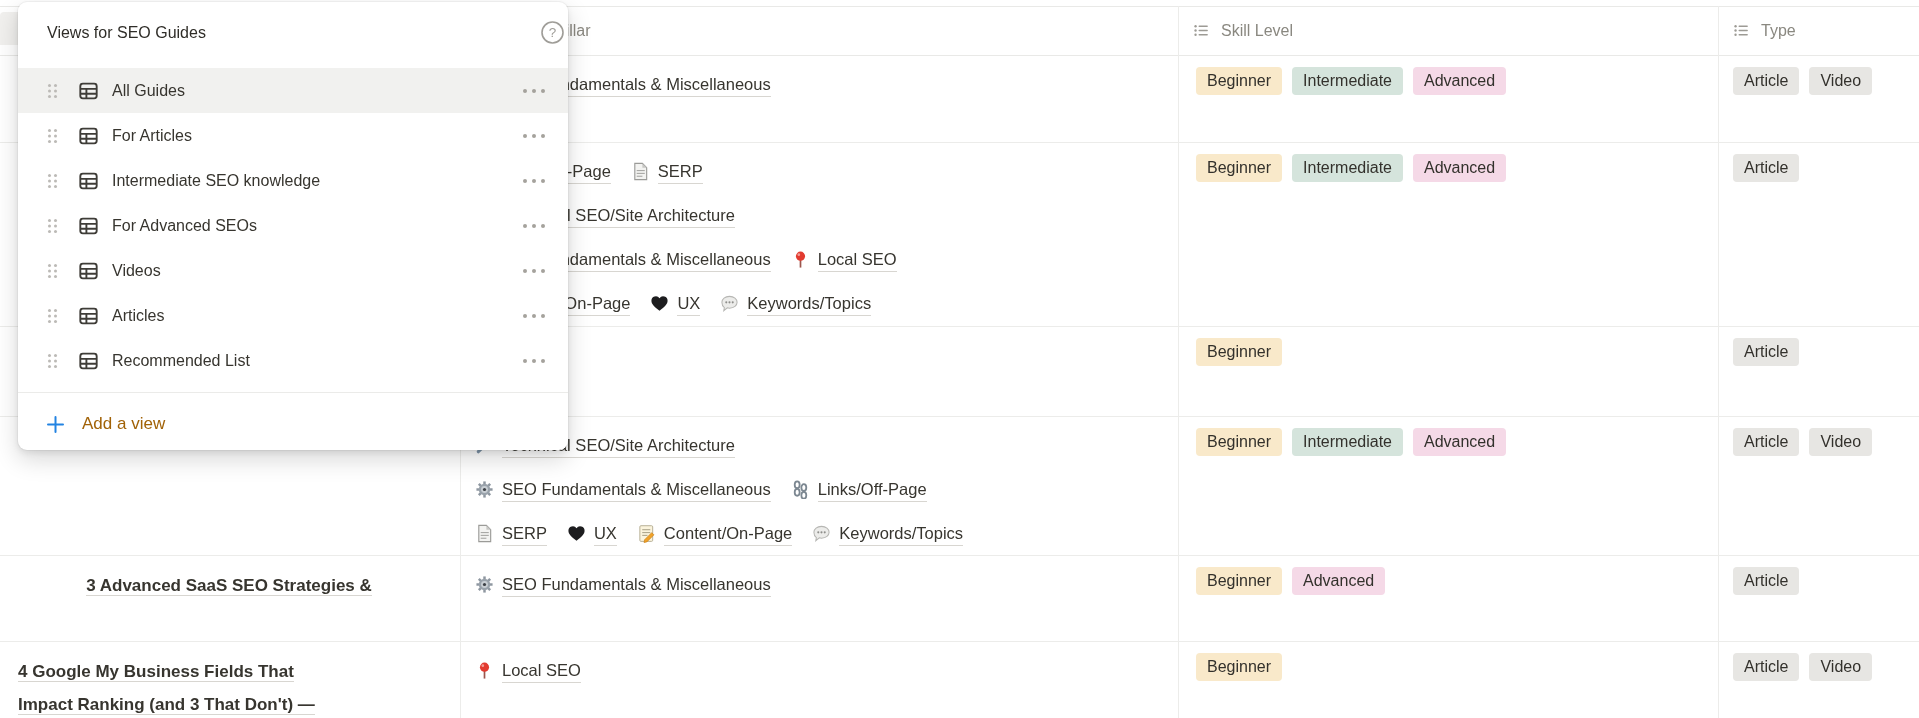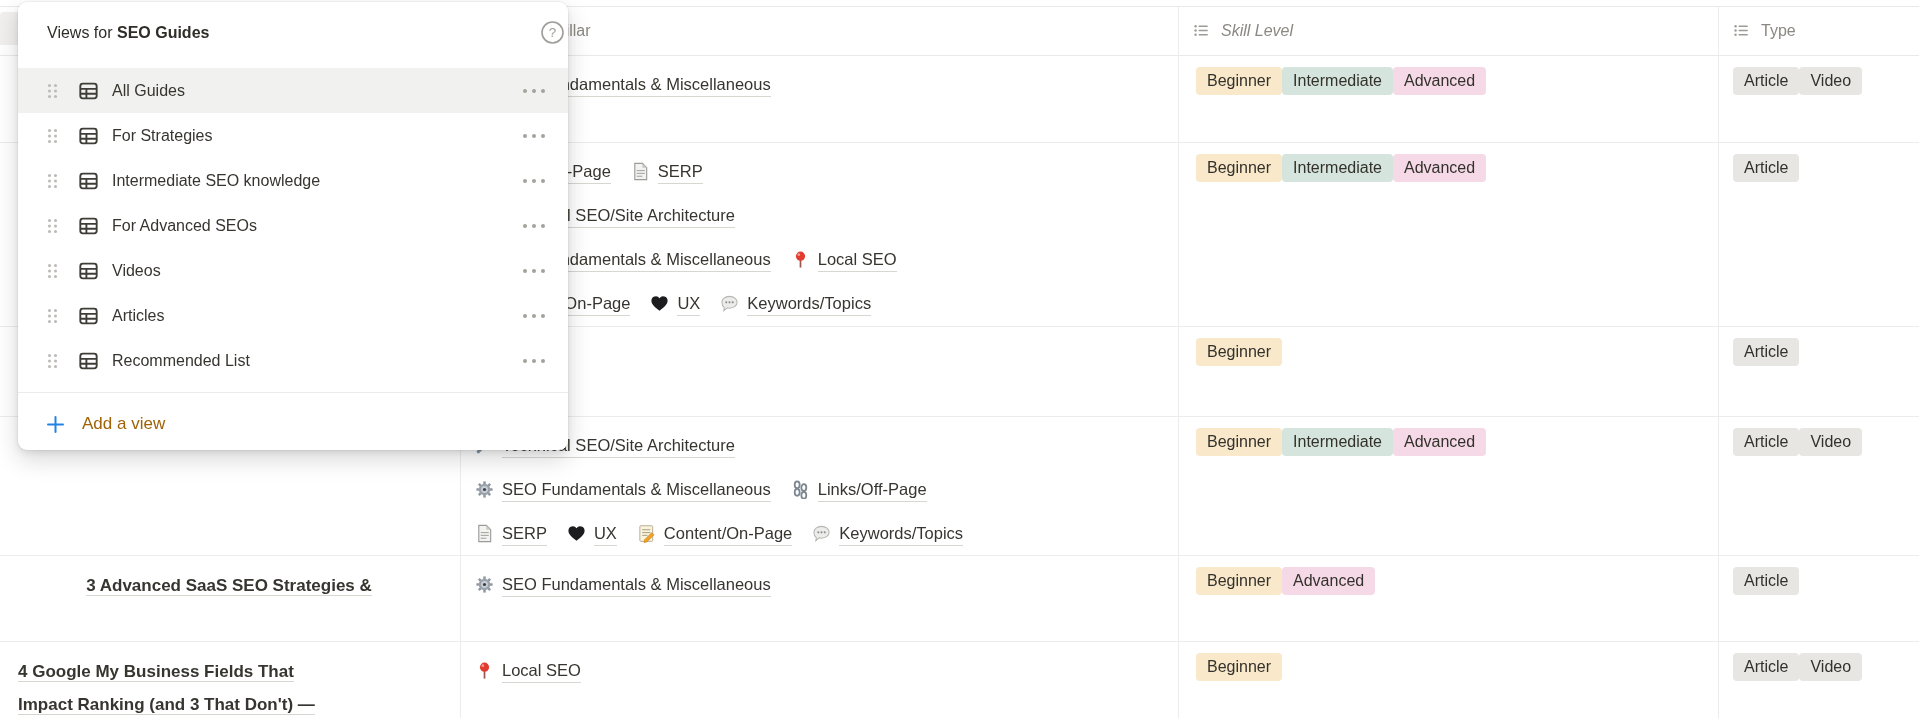"SEO Guides" .vm-title b { font-weight: 700 -> 400 }
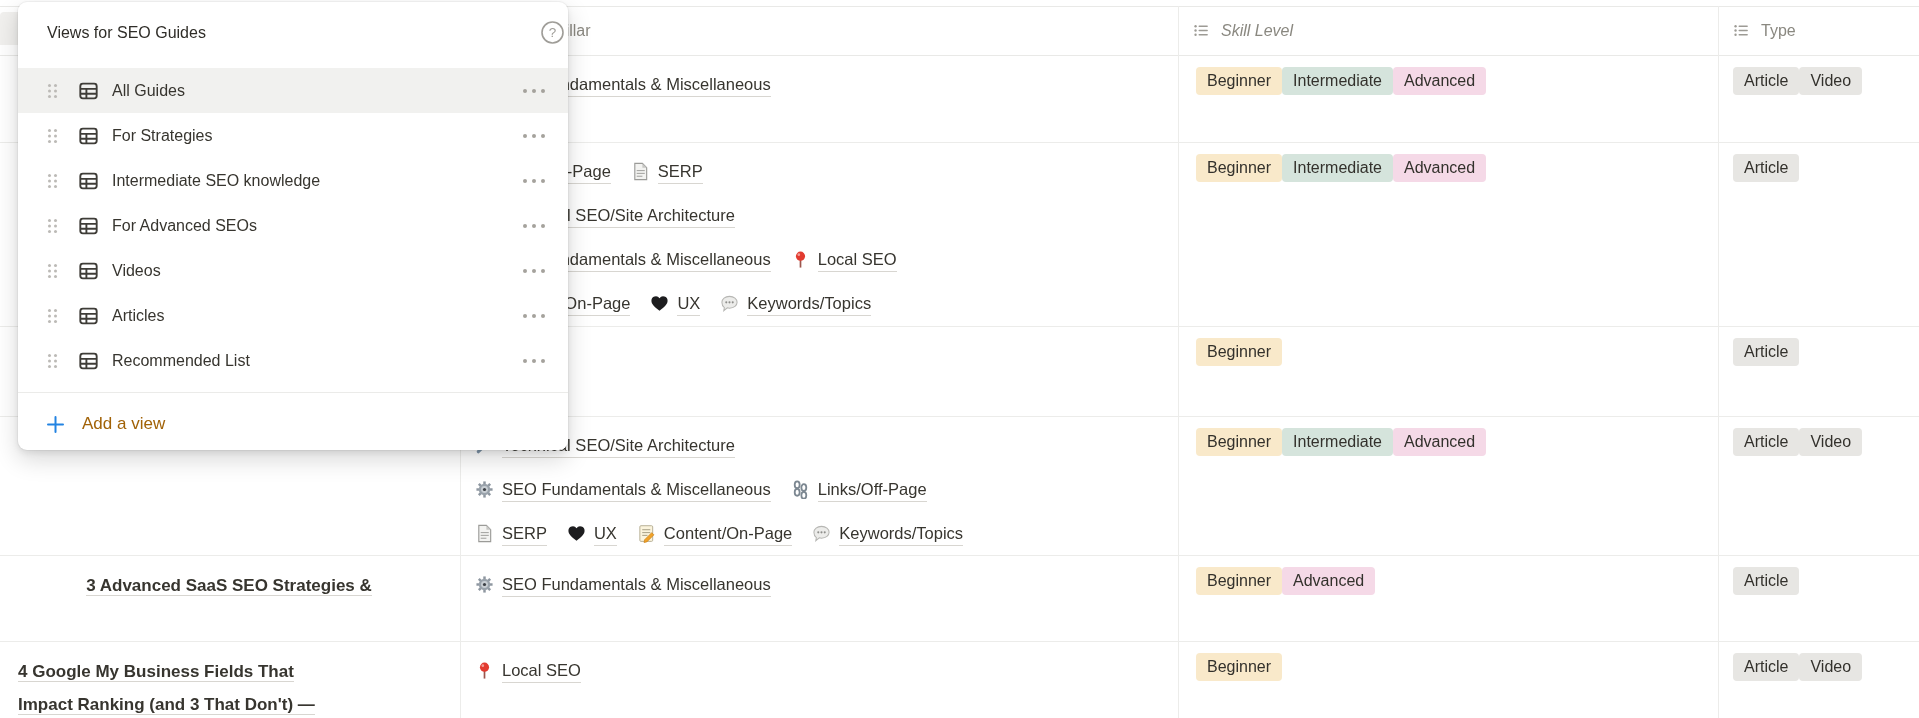"Skill Level" div.h-cell { font-style: italic -> none }
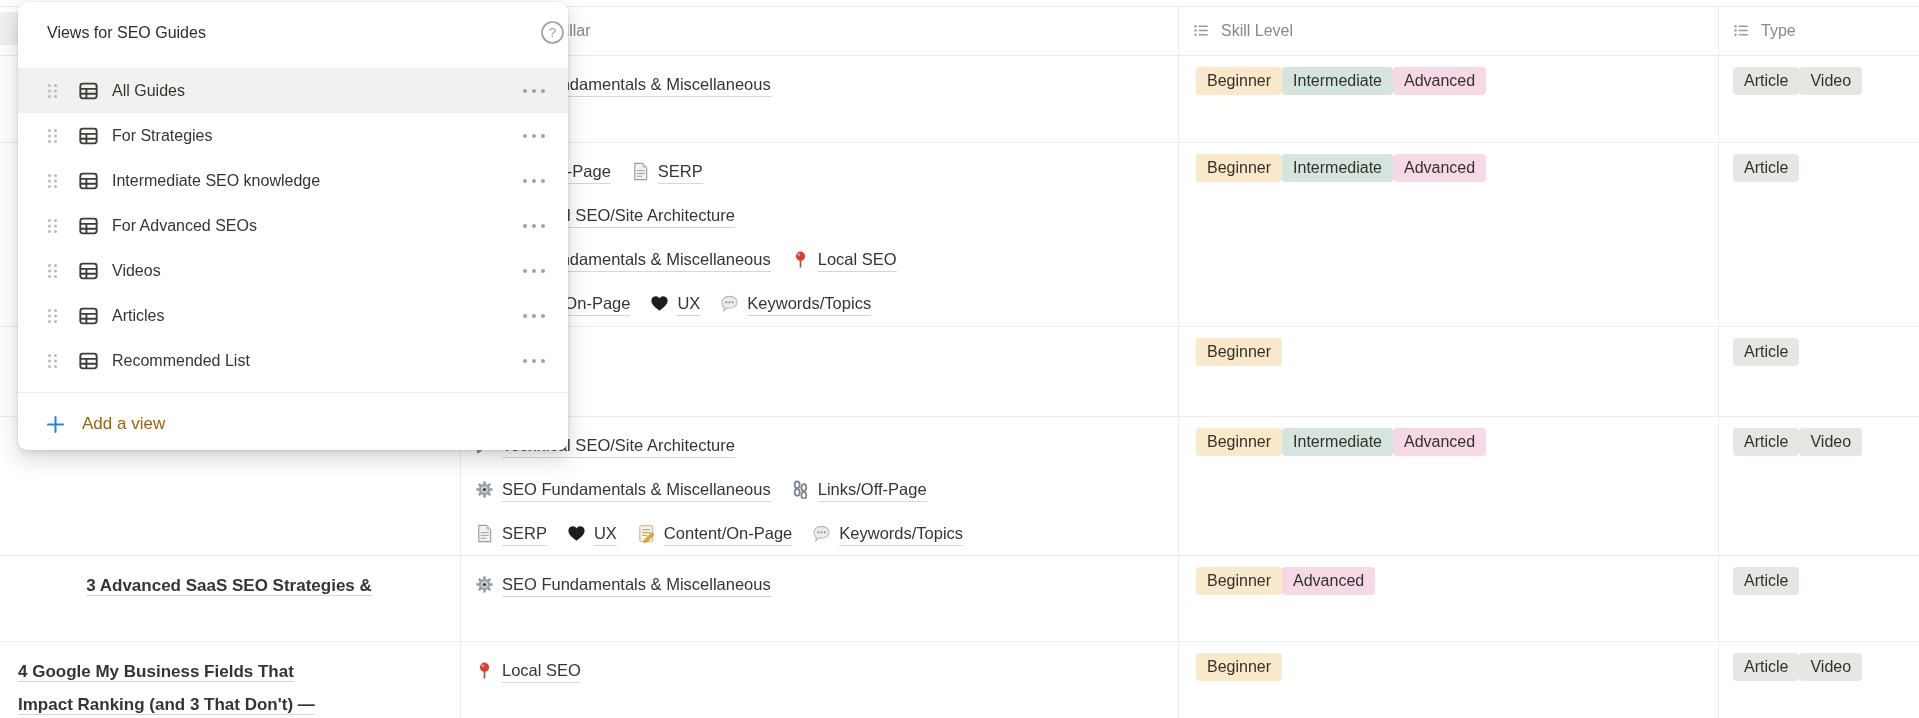"Beginner" .chips { gap: none -> 10px }
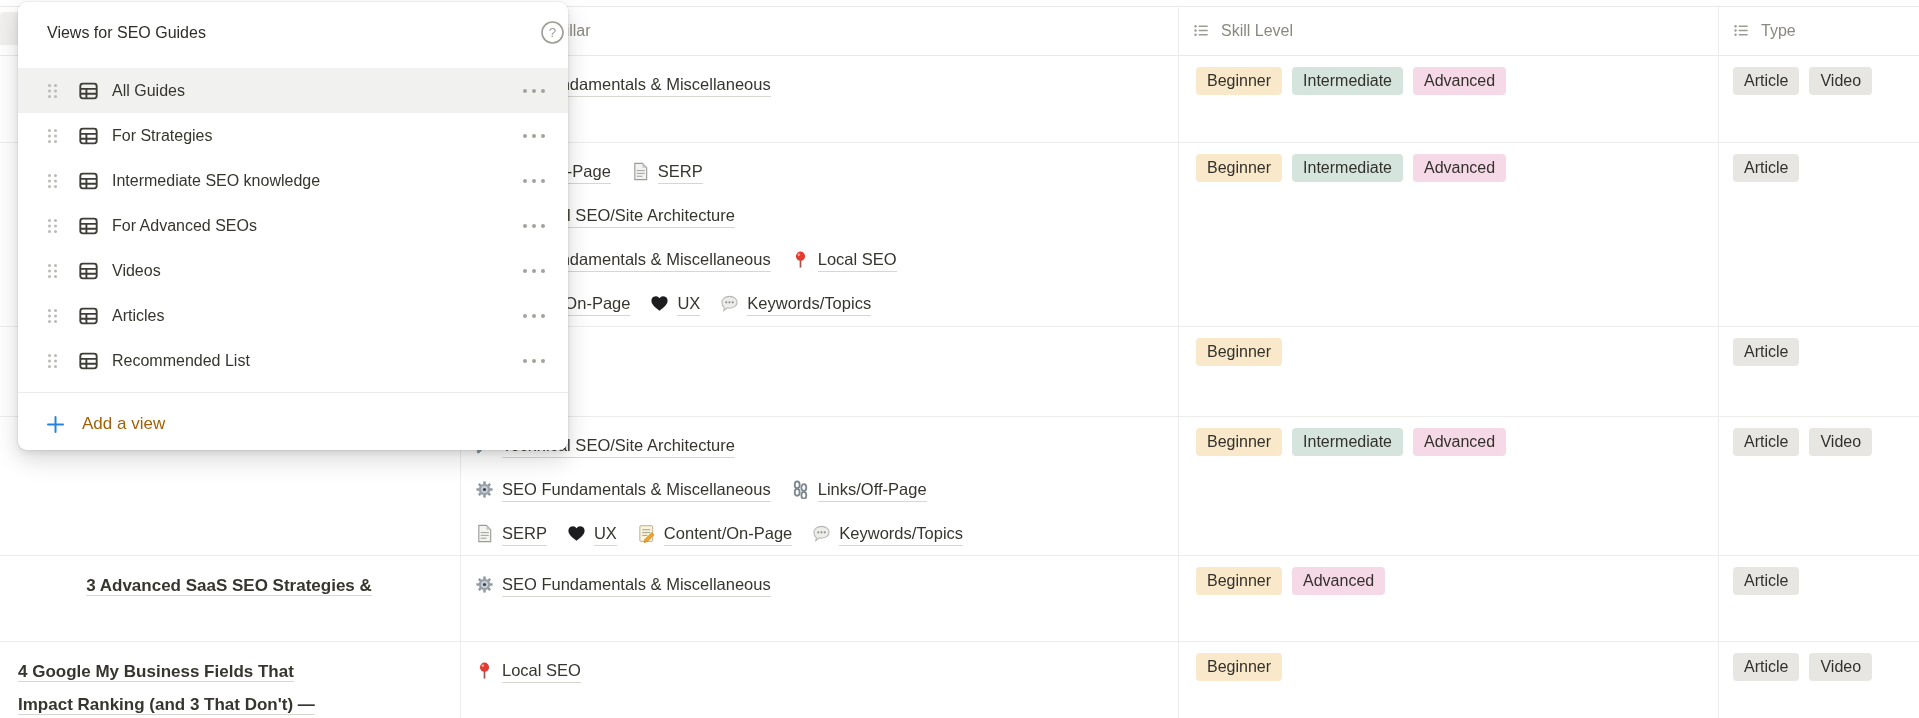"For Strategies" span.vm-label { text: Strategies -> Articles }
